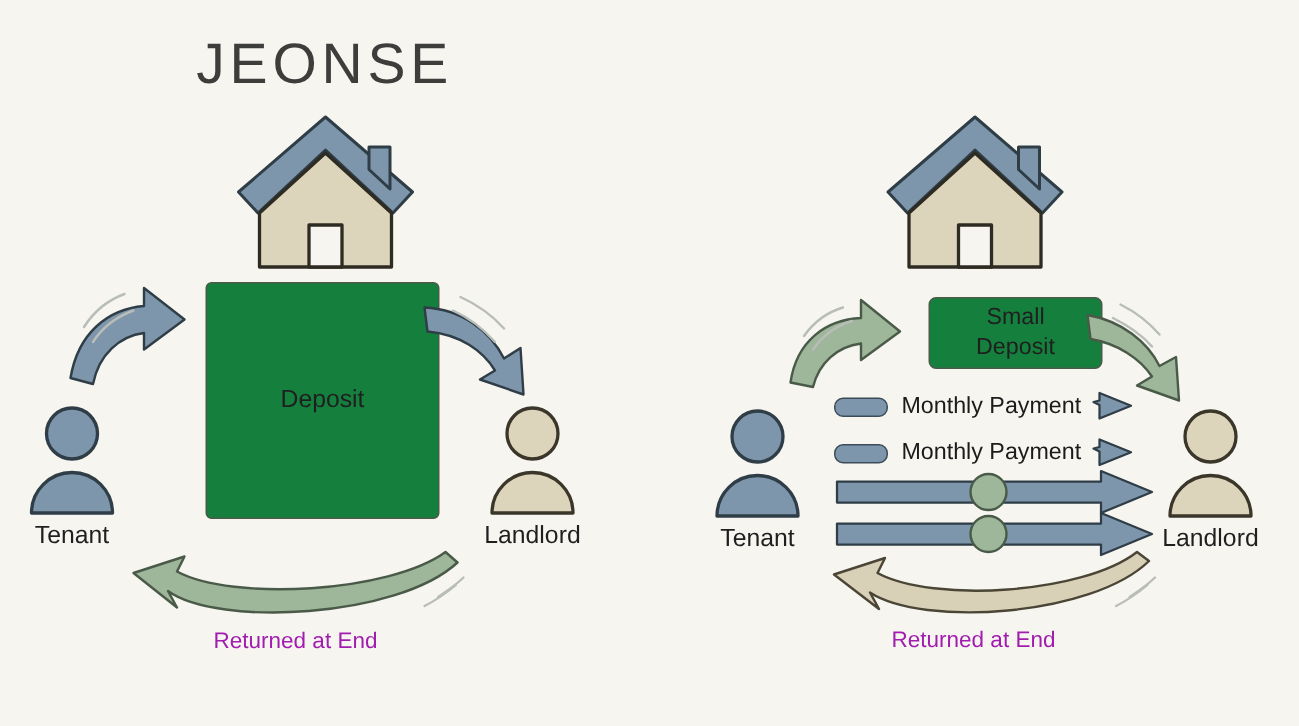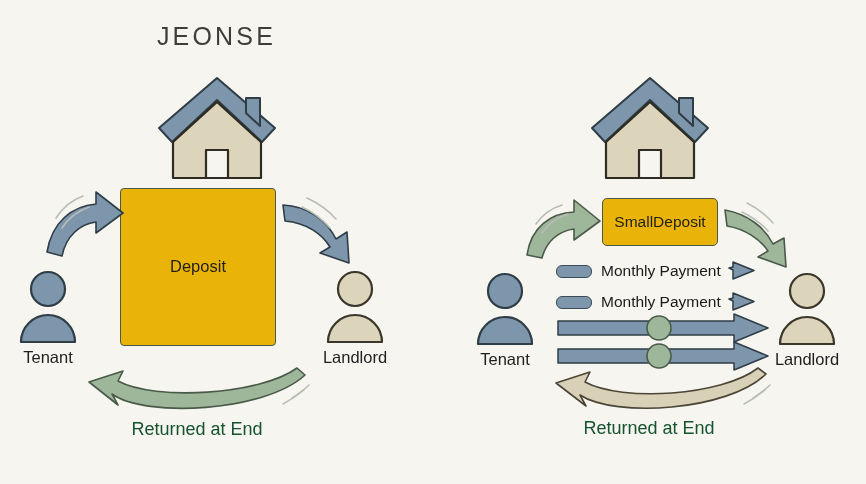"JEONSE" .panel-title { font-size: 25px -> 38px }
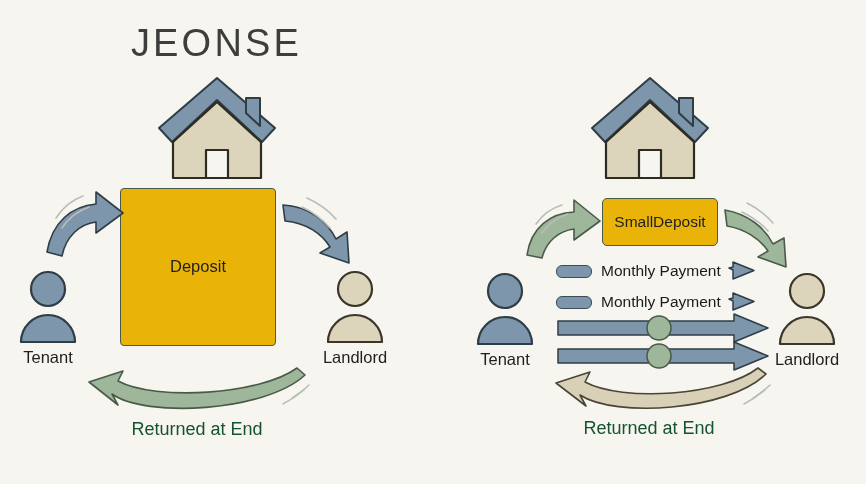"Small" .deposit-box { background: #eab308 -> #15803d; flex-direction: row -> column; margin-left: none -> 17px }
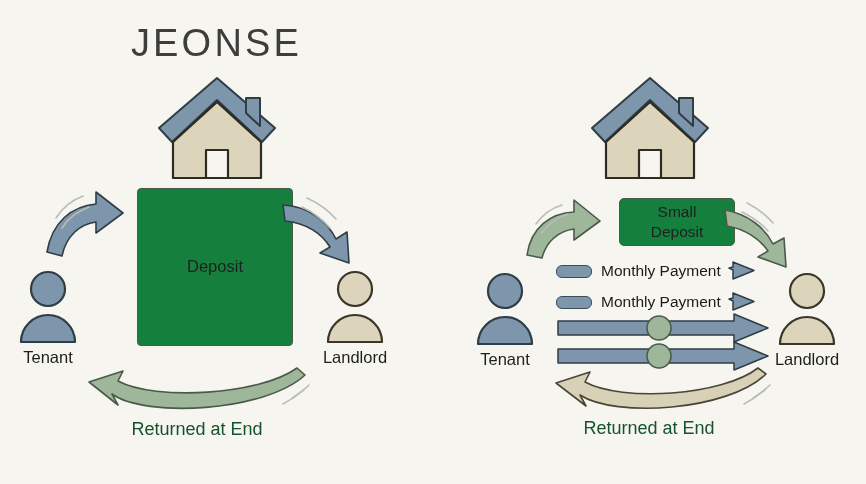"Returned at End" .caption { color: #14532d -> #a21caf; font-size: 18px -> 15px }
